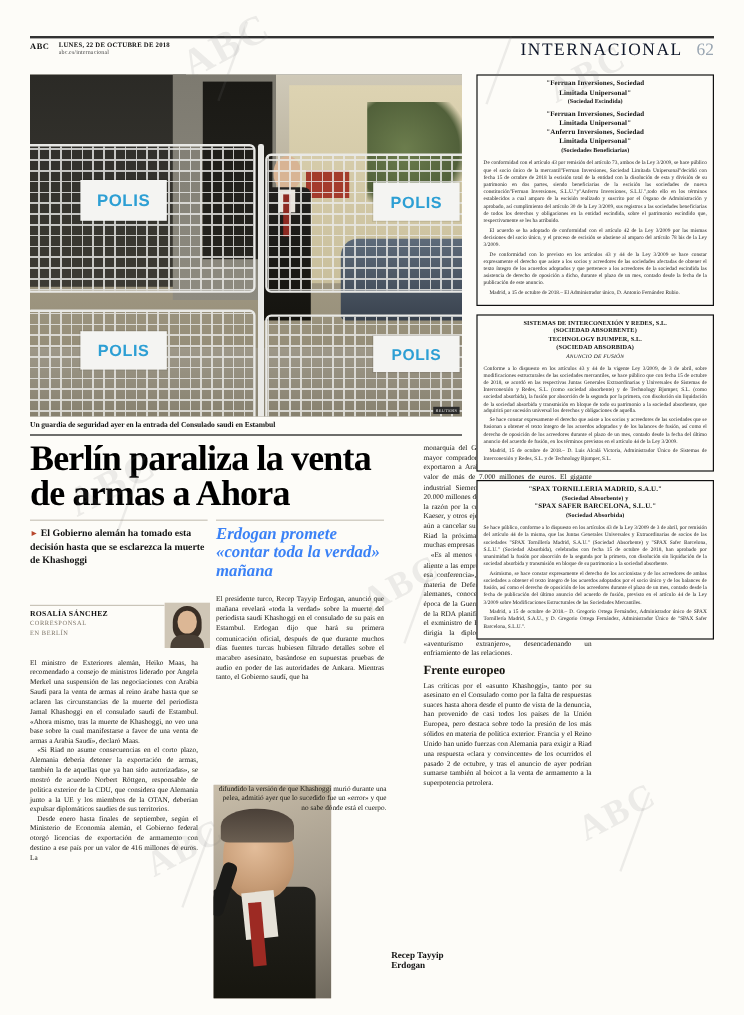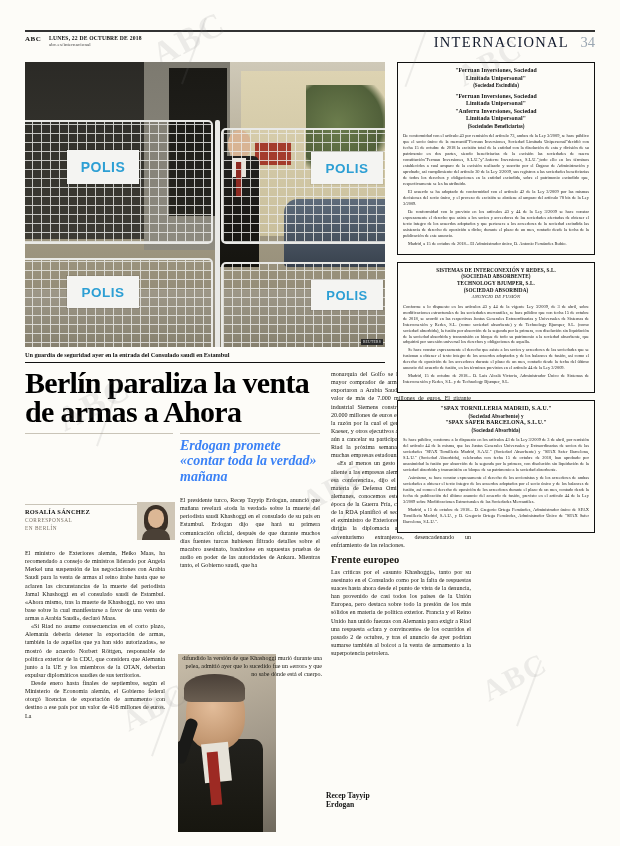"34" div.mast-folio { text: 34 -> 62 }
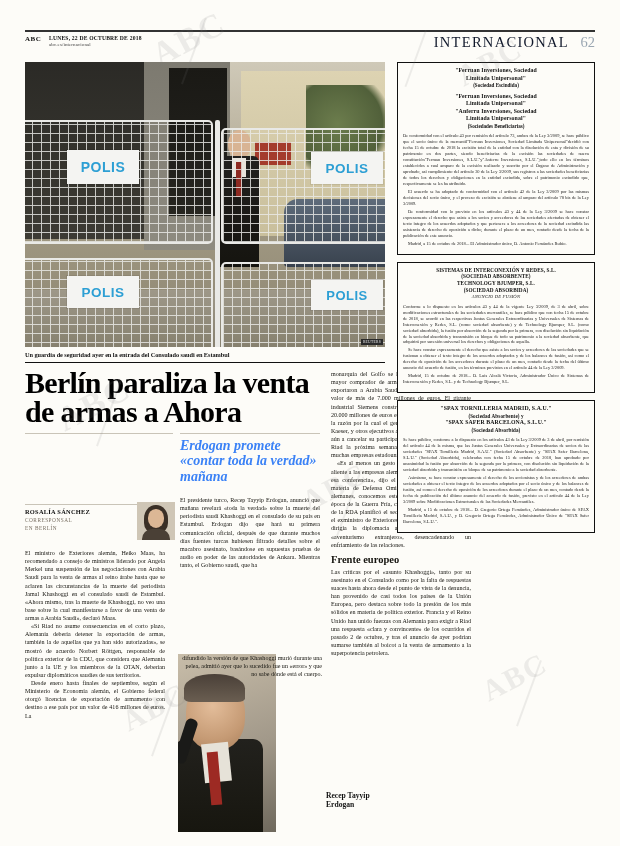"► El Gobierno alemán ha" div.subhead { html: none -> <div> <span>►</span> <span>El Gobierno alemán ha tomado esta decisión hasta que se esclarezca la muerte de Khashoggi</span> </div> }
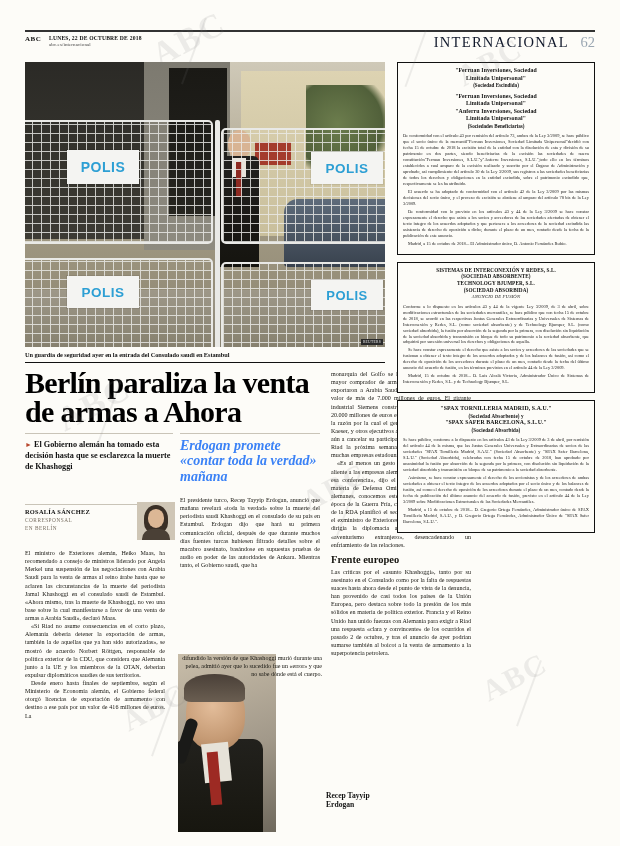"Frente europeo" .colC { left: 306px -> 328px }
